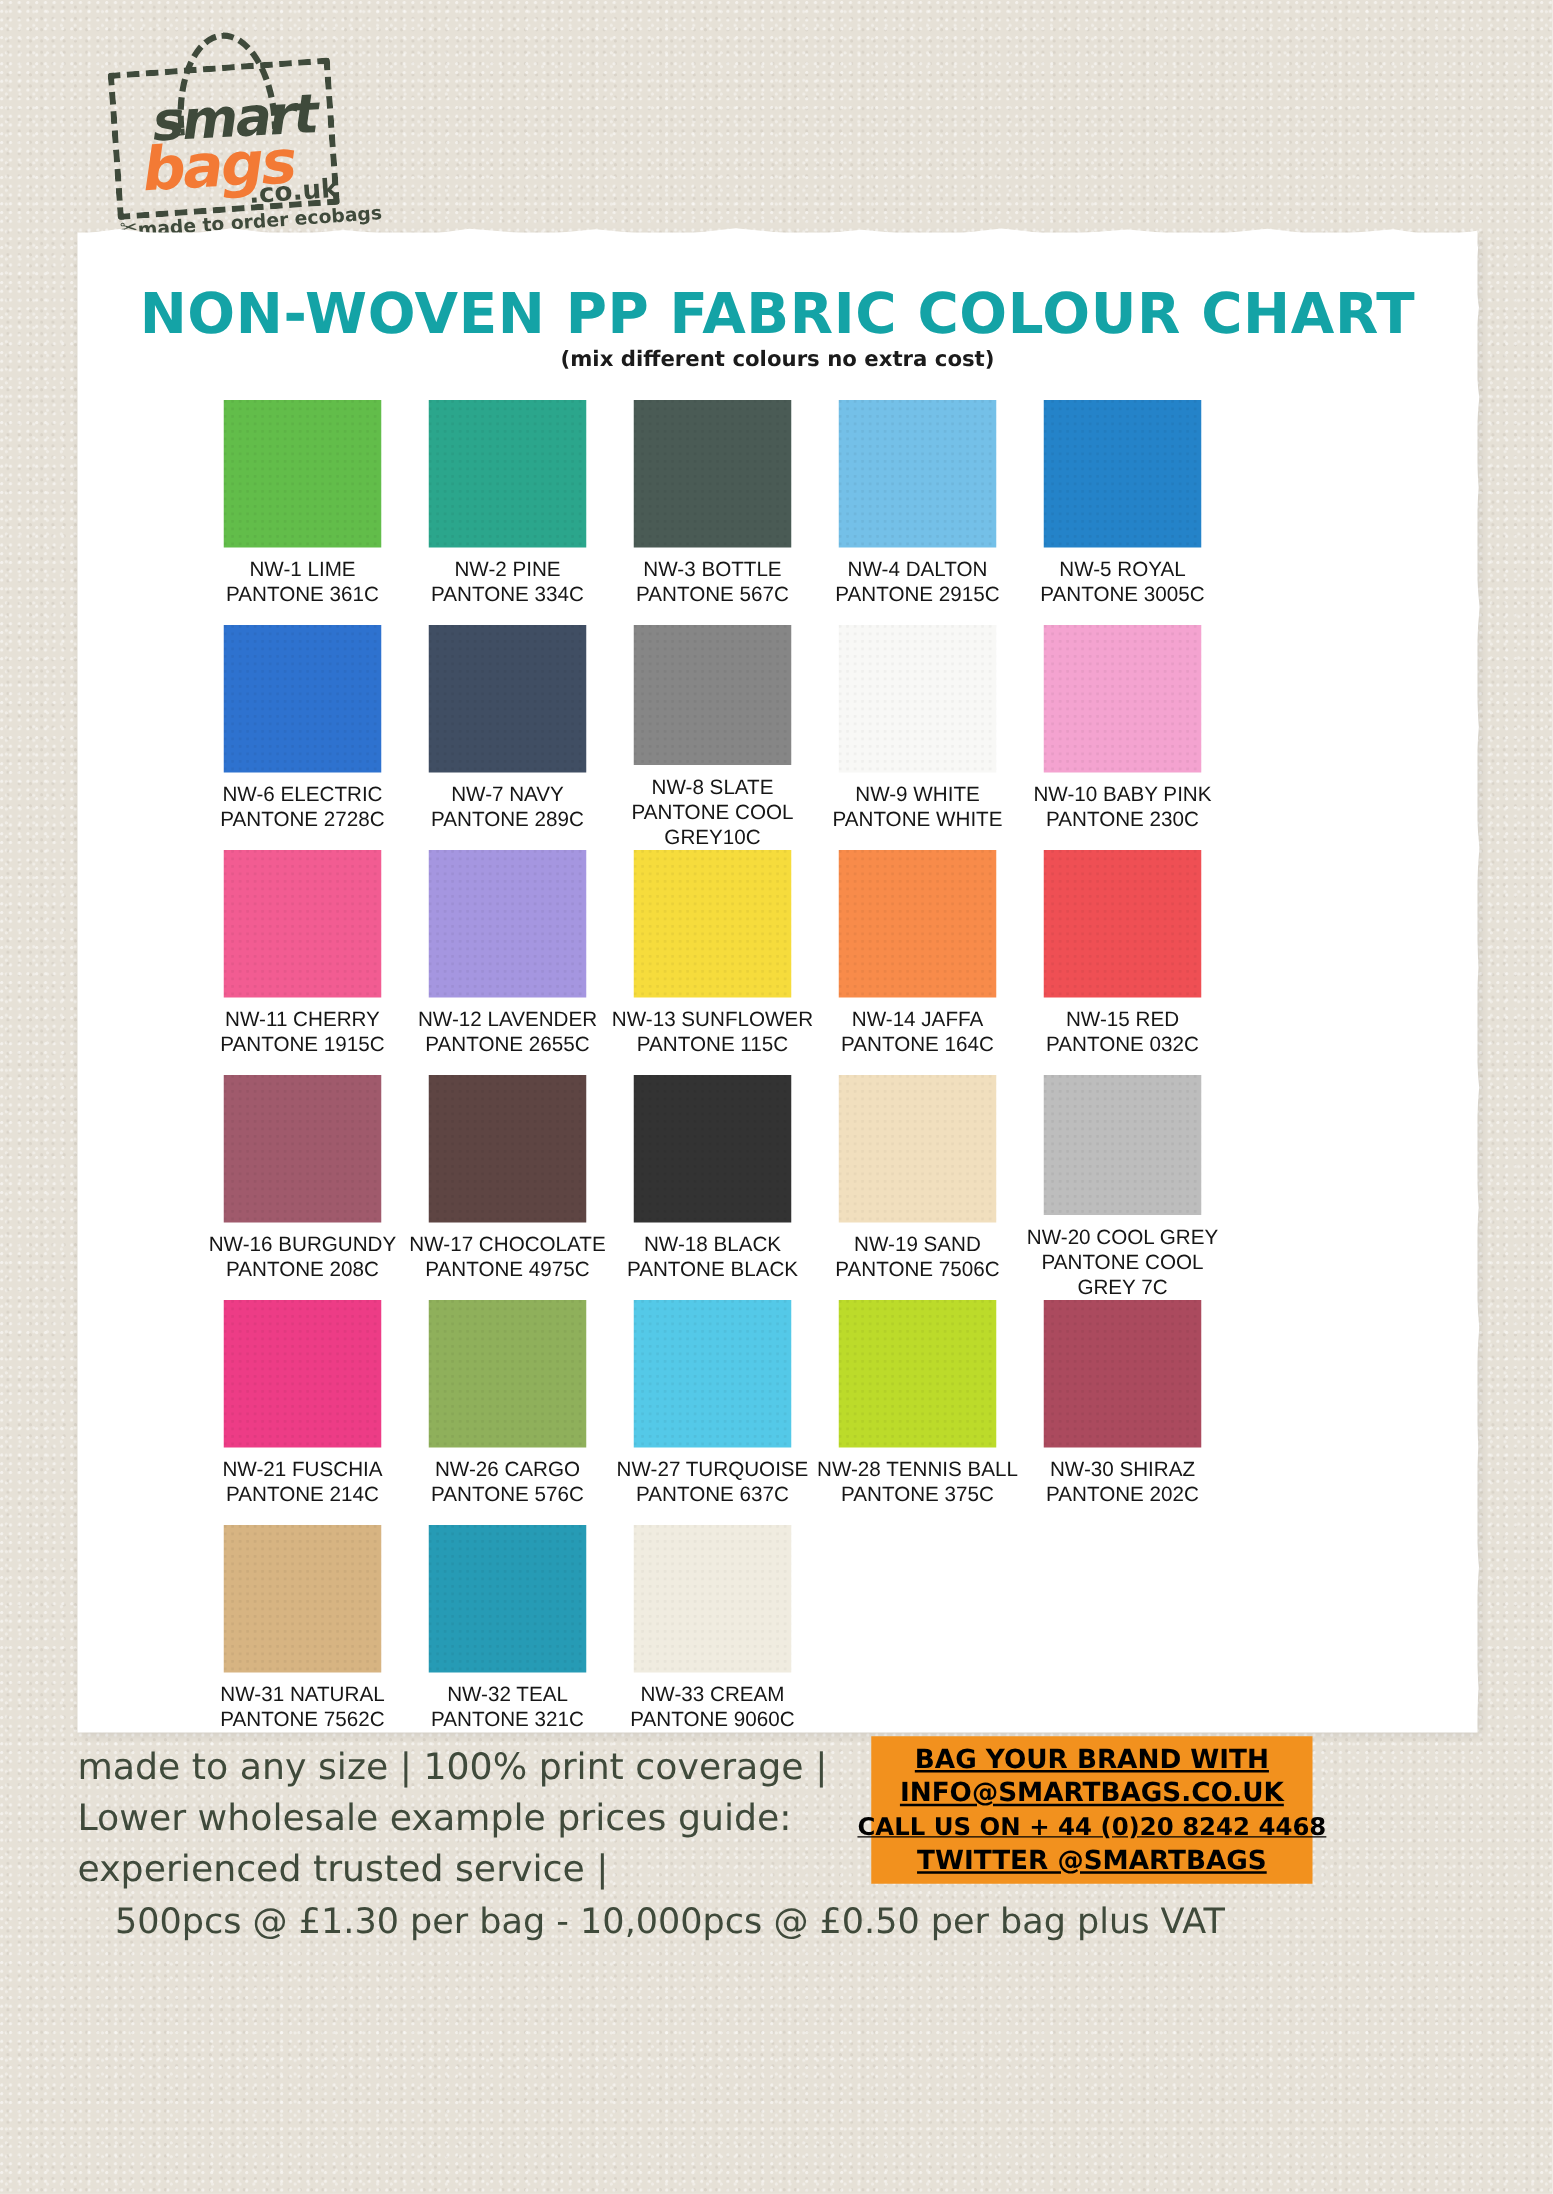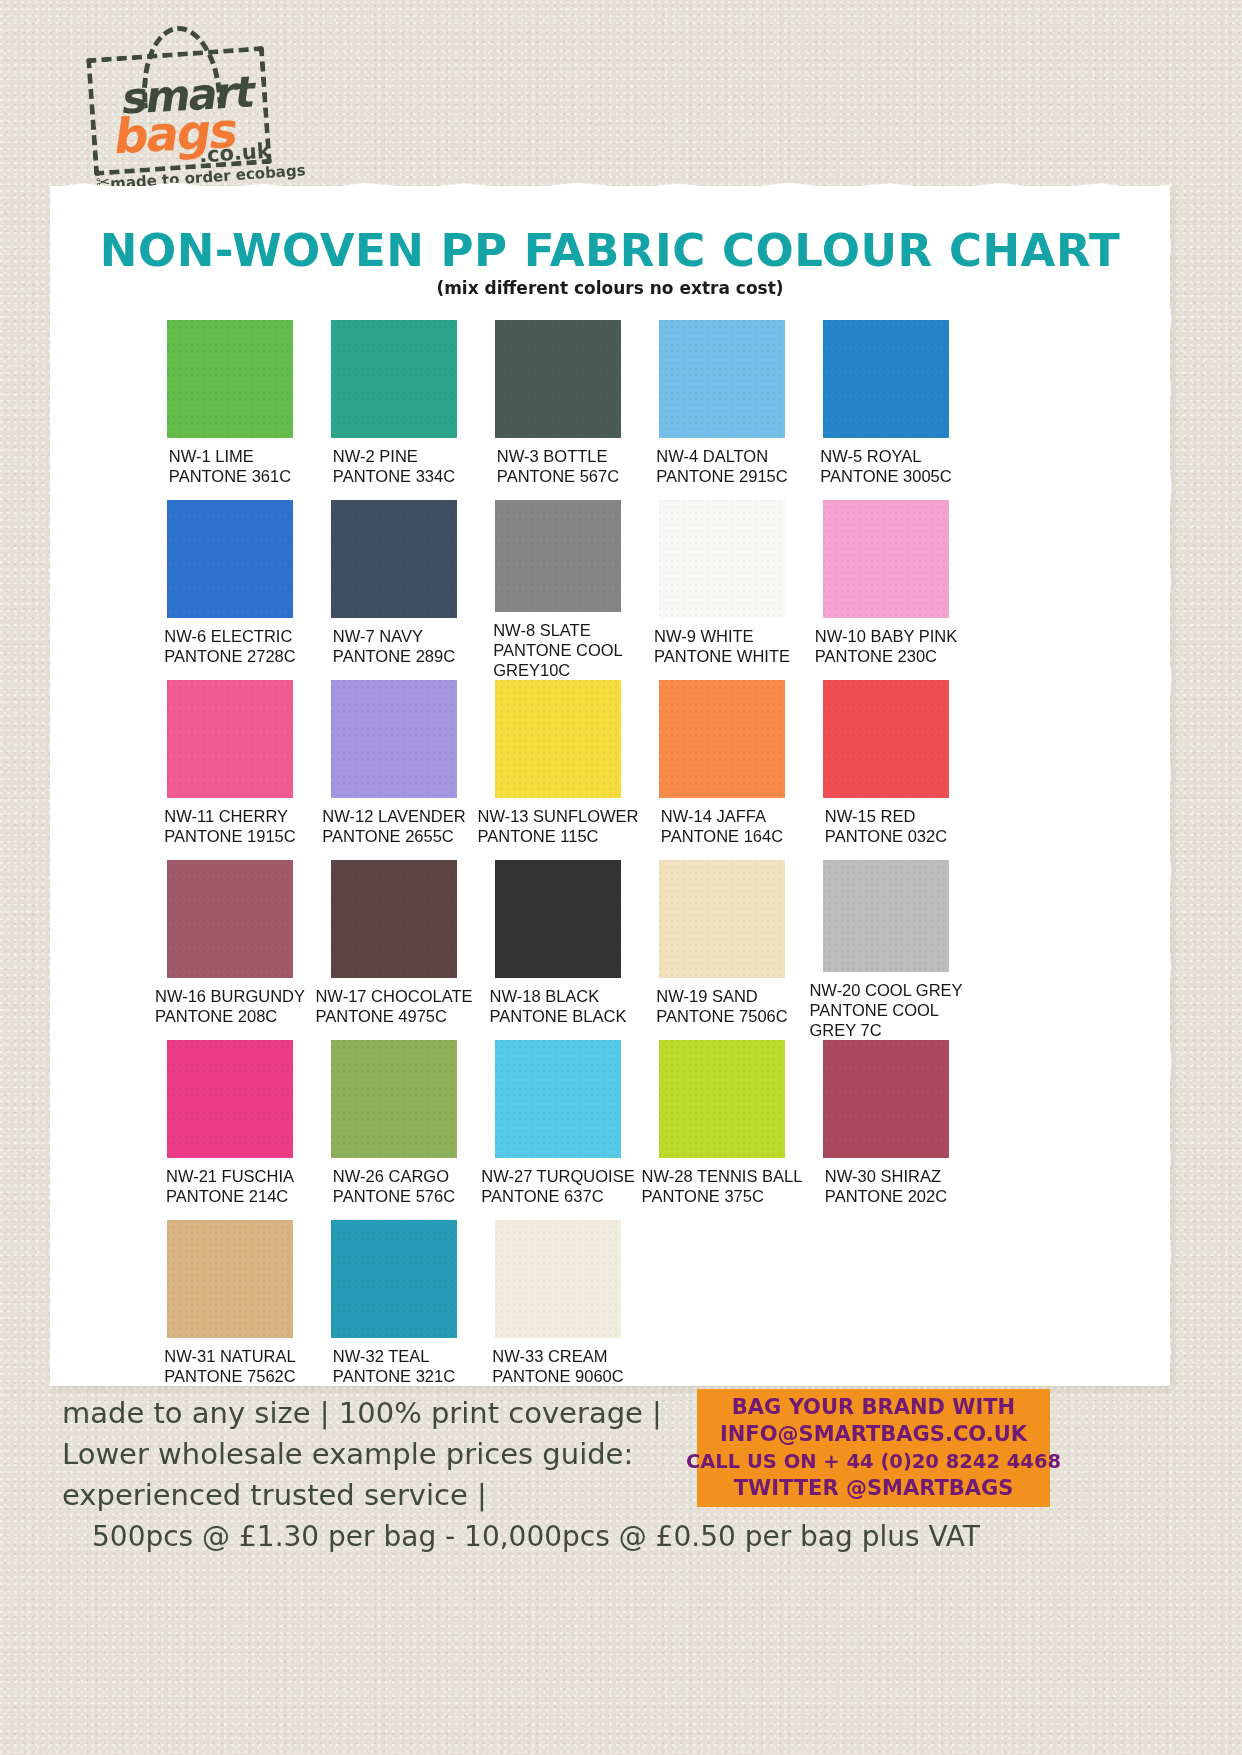"NON-WOVEN PP FABRIC COLOUR CHART" .sheet { left: 50px -> 62px }
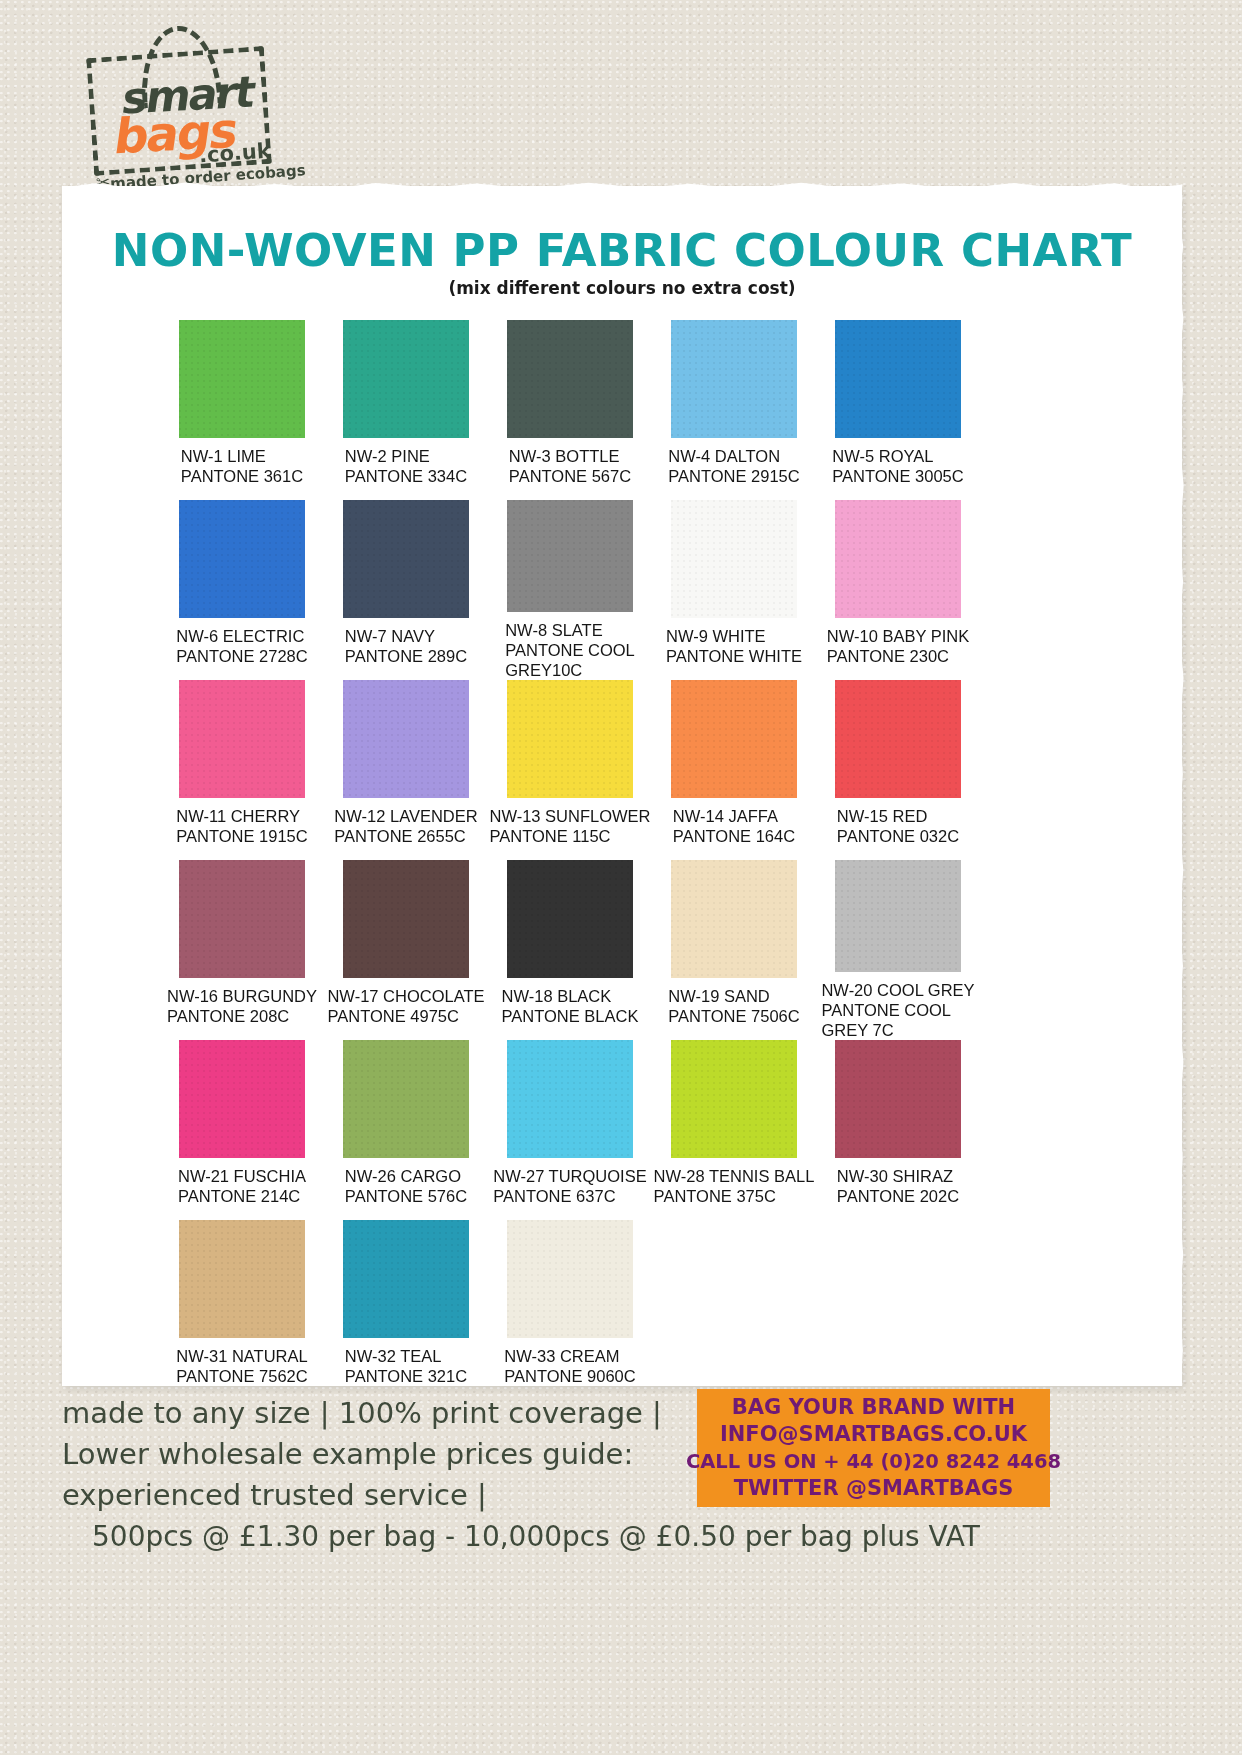"NW-1 LIME" .cell-label { text-align: none -> center }
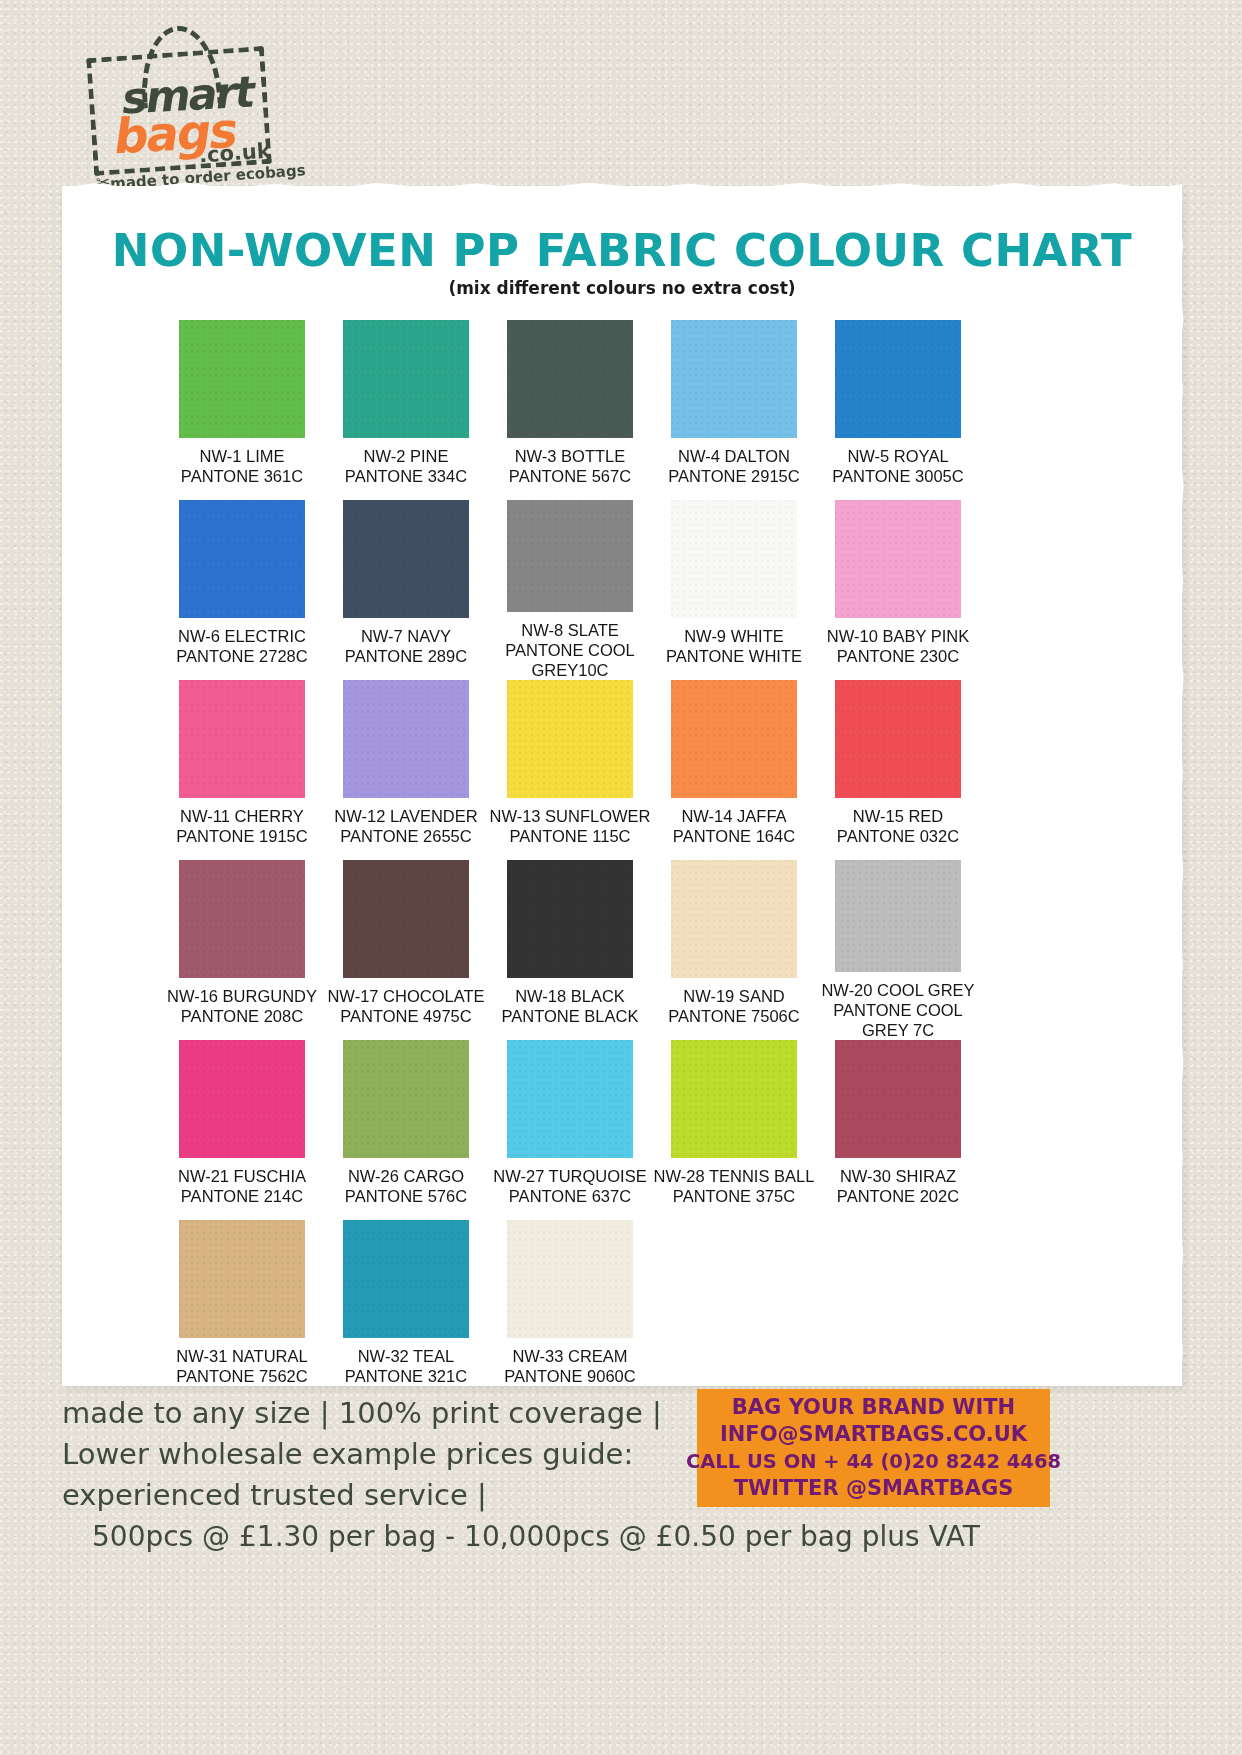"BAG YOUR BRAND WITH" .contact-line { color: #701a75 -> #000000; text-decoration: none -> underline }
